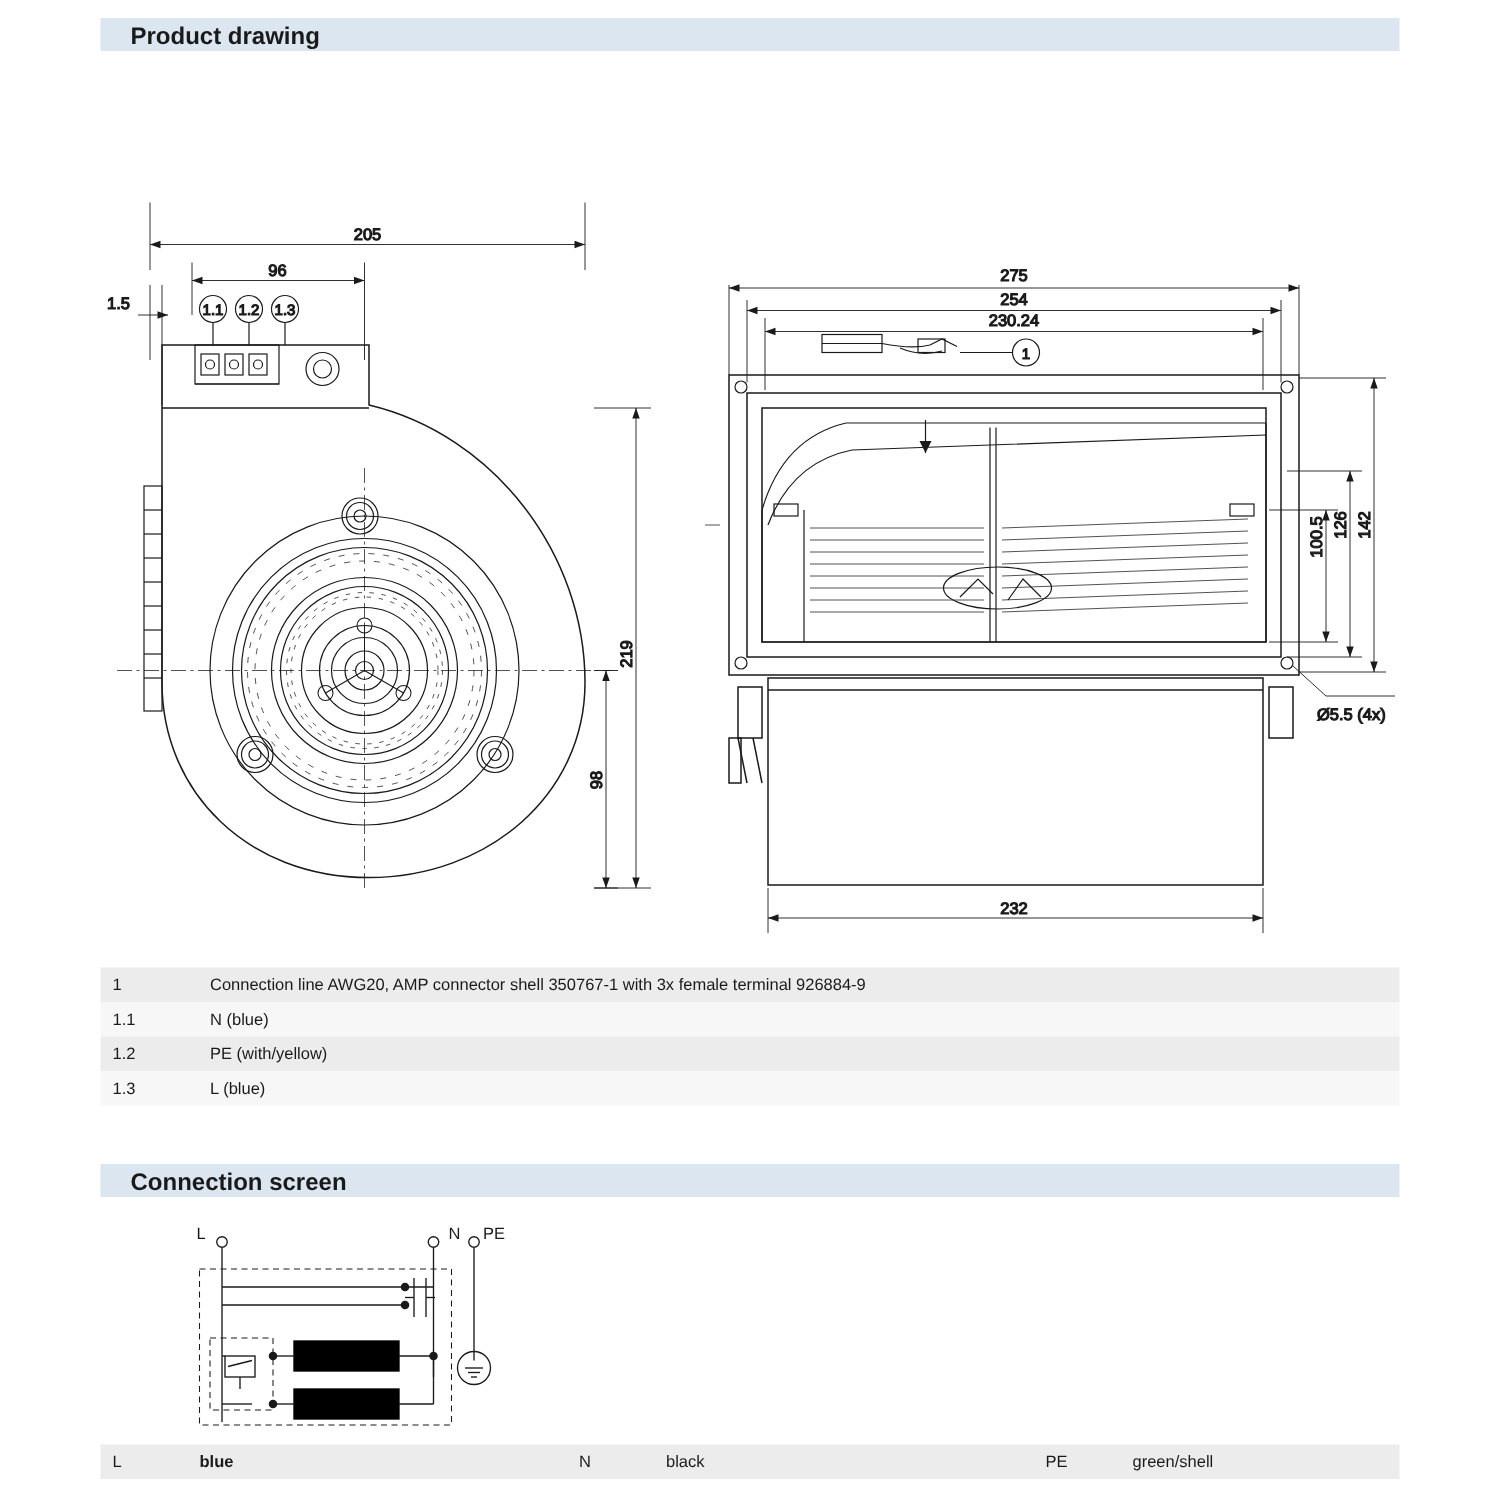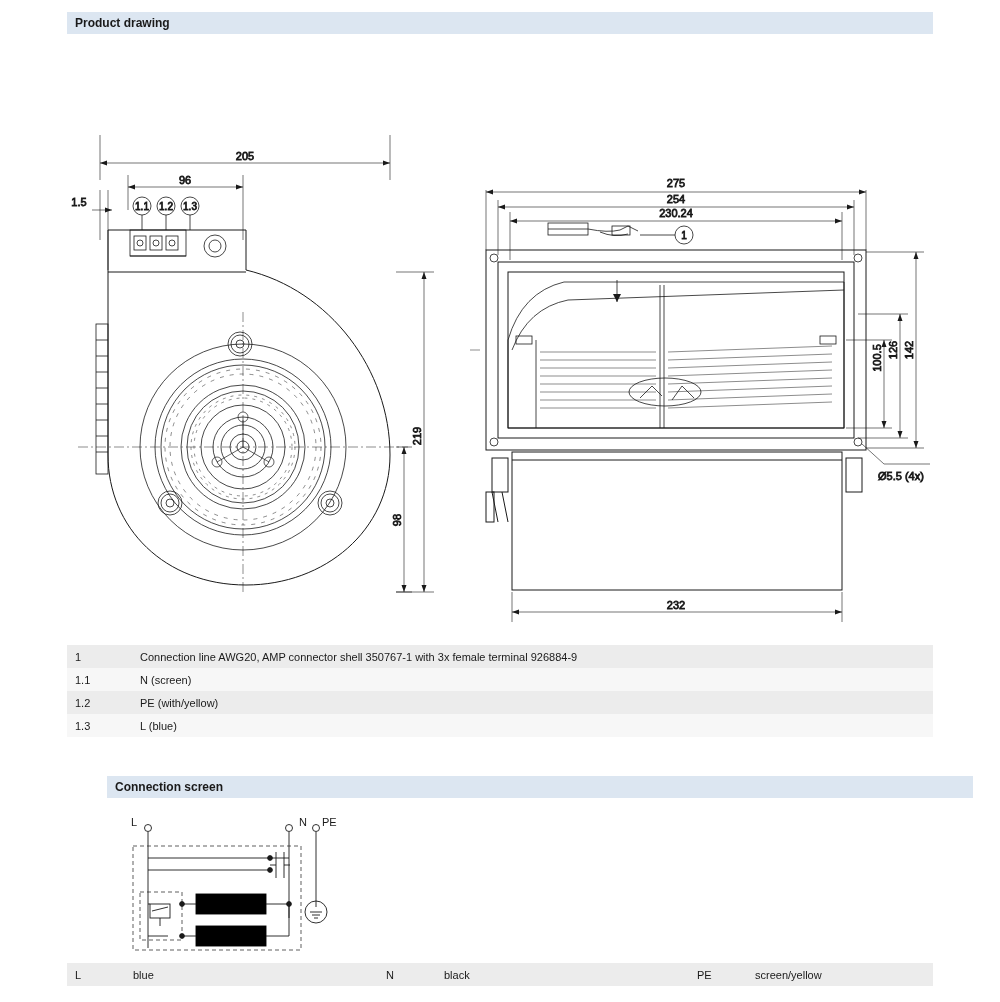"Product drawing" .section-header { align-items: center -> flex-end; font-size: 12px -> 16px; padding-left: 8px -> 20px }
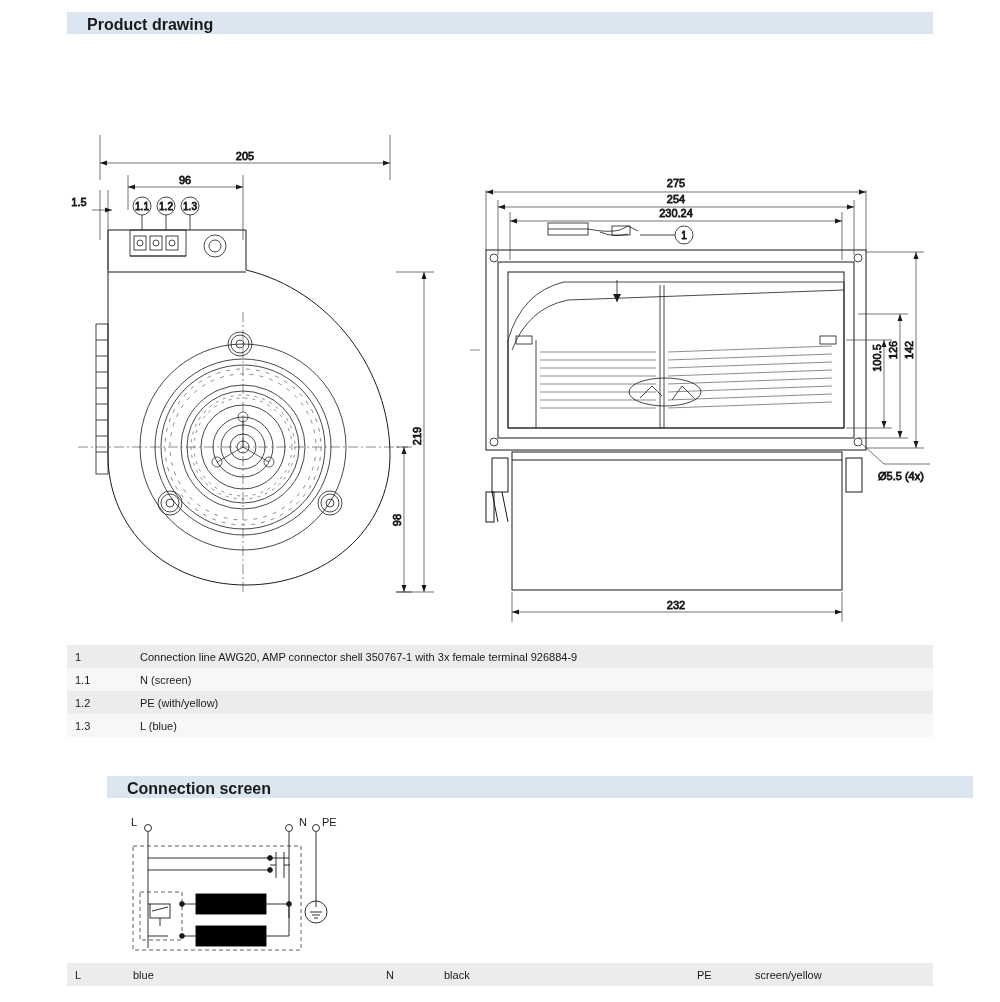"N (screen)" td { text: screen -> blue }
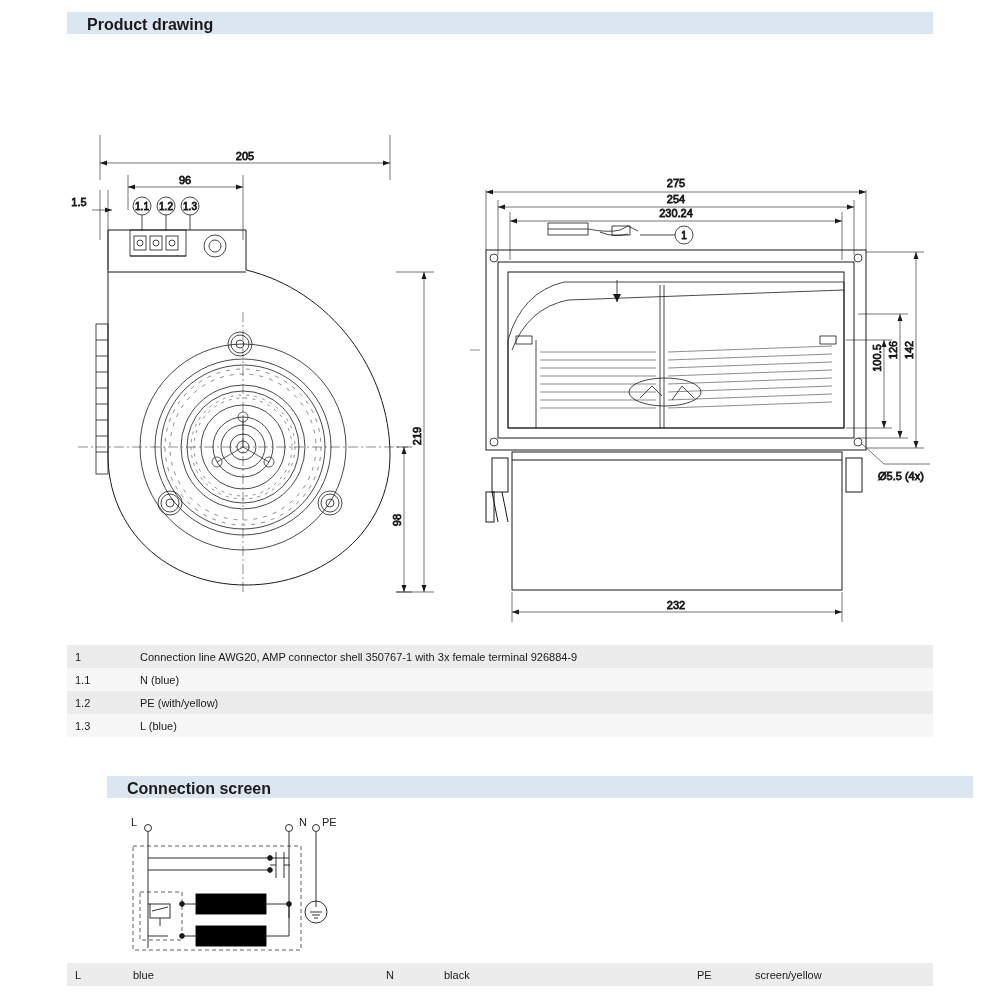"Connection screen" #connection-screen-header { margin-left: 40px -> none }
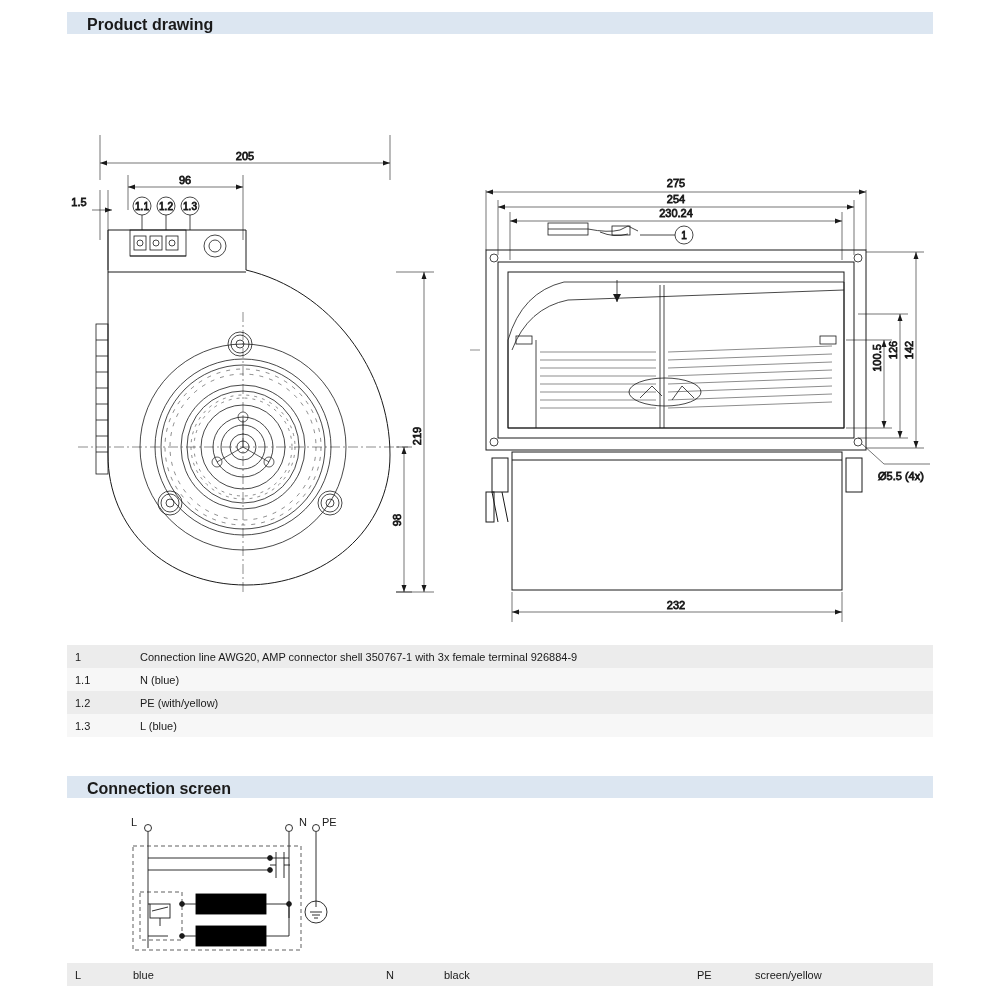"blue" .conn-table td.v1 { font-weight: none -> bold }
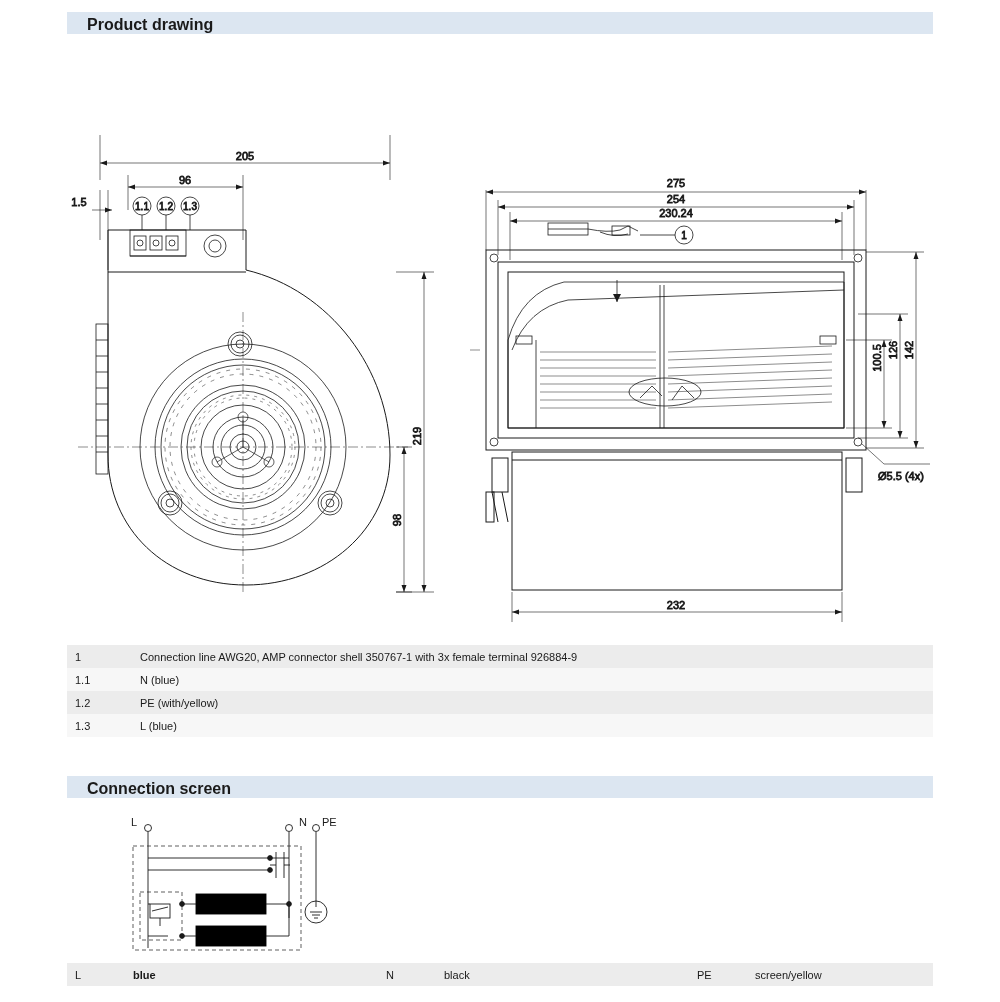"screen/yellow" td { text: screen/yellow -> green/shell }
